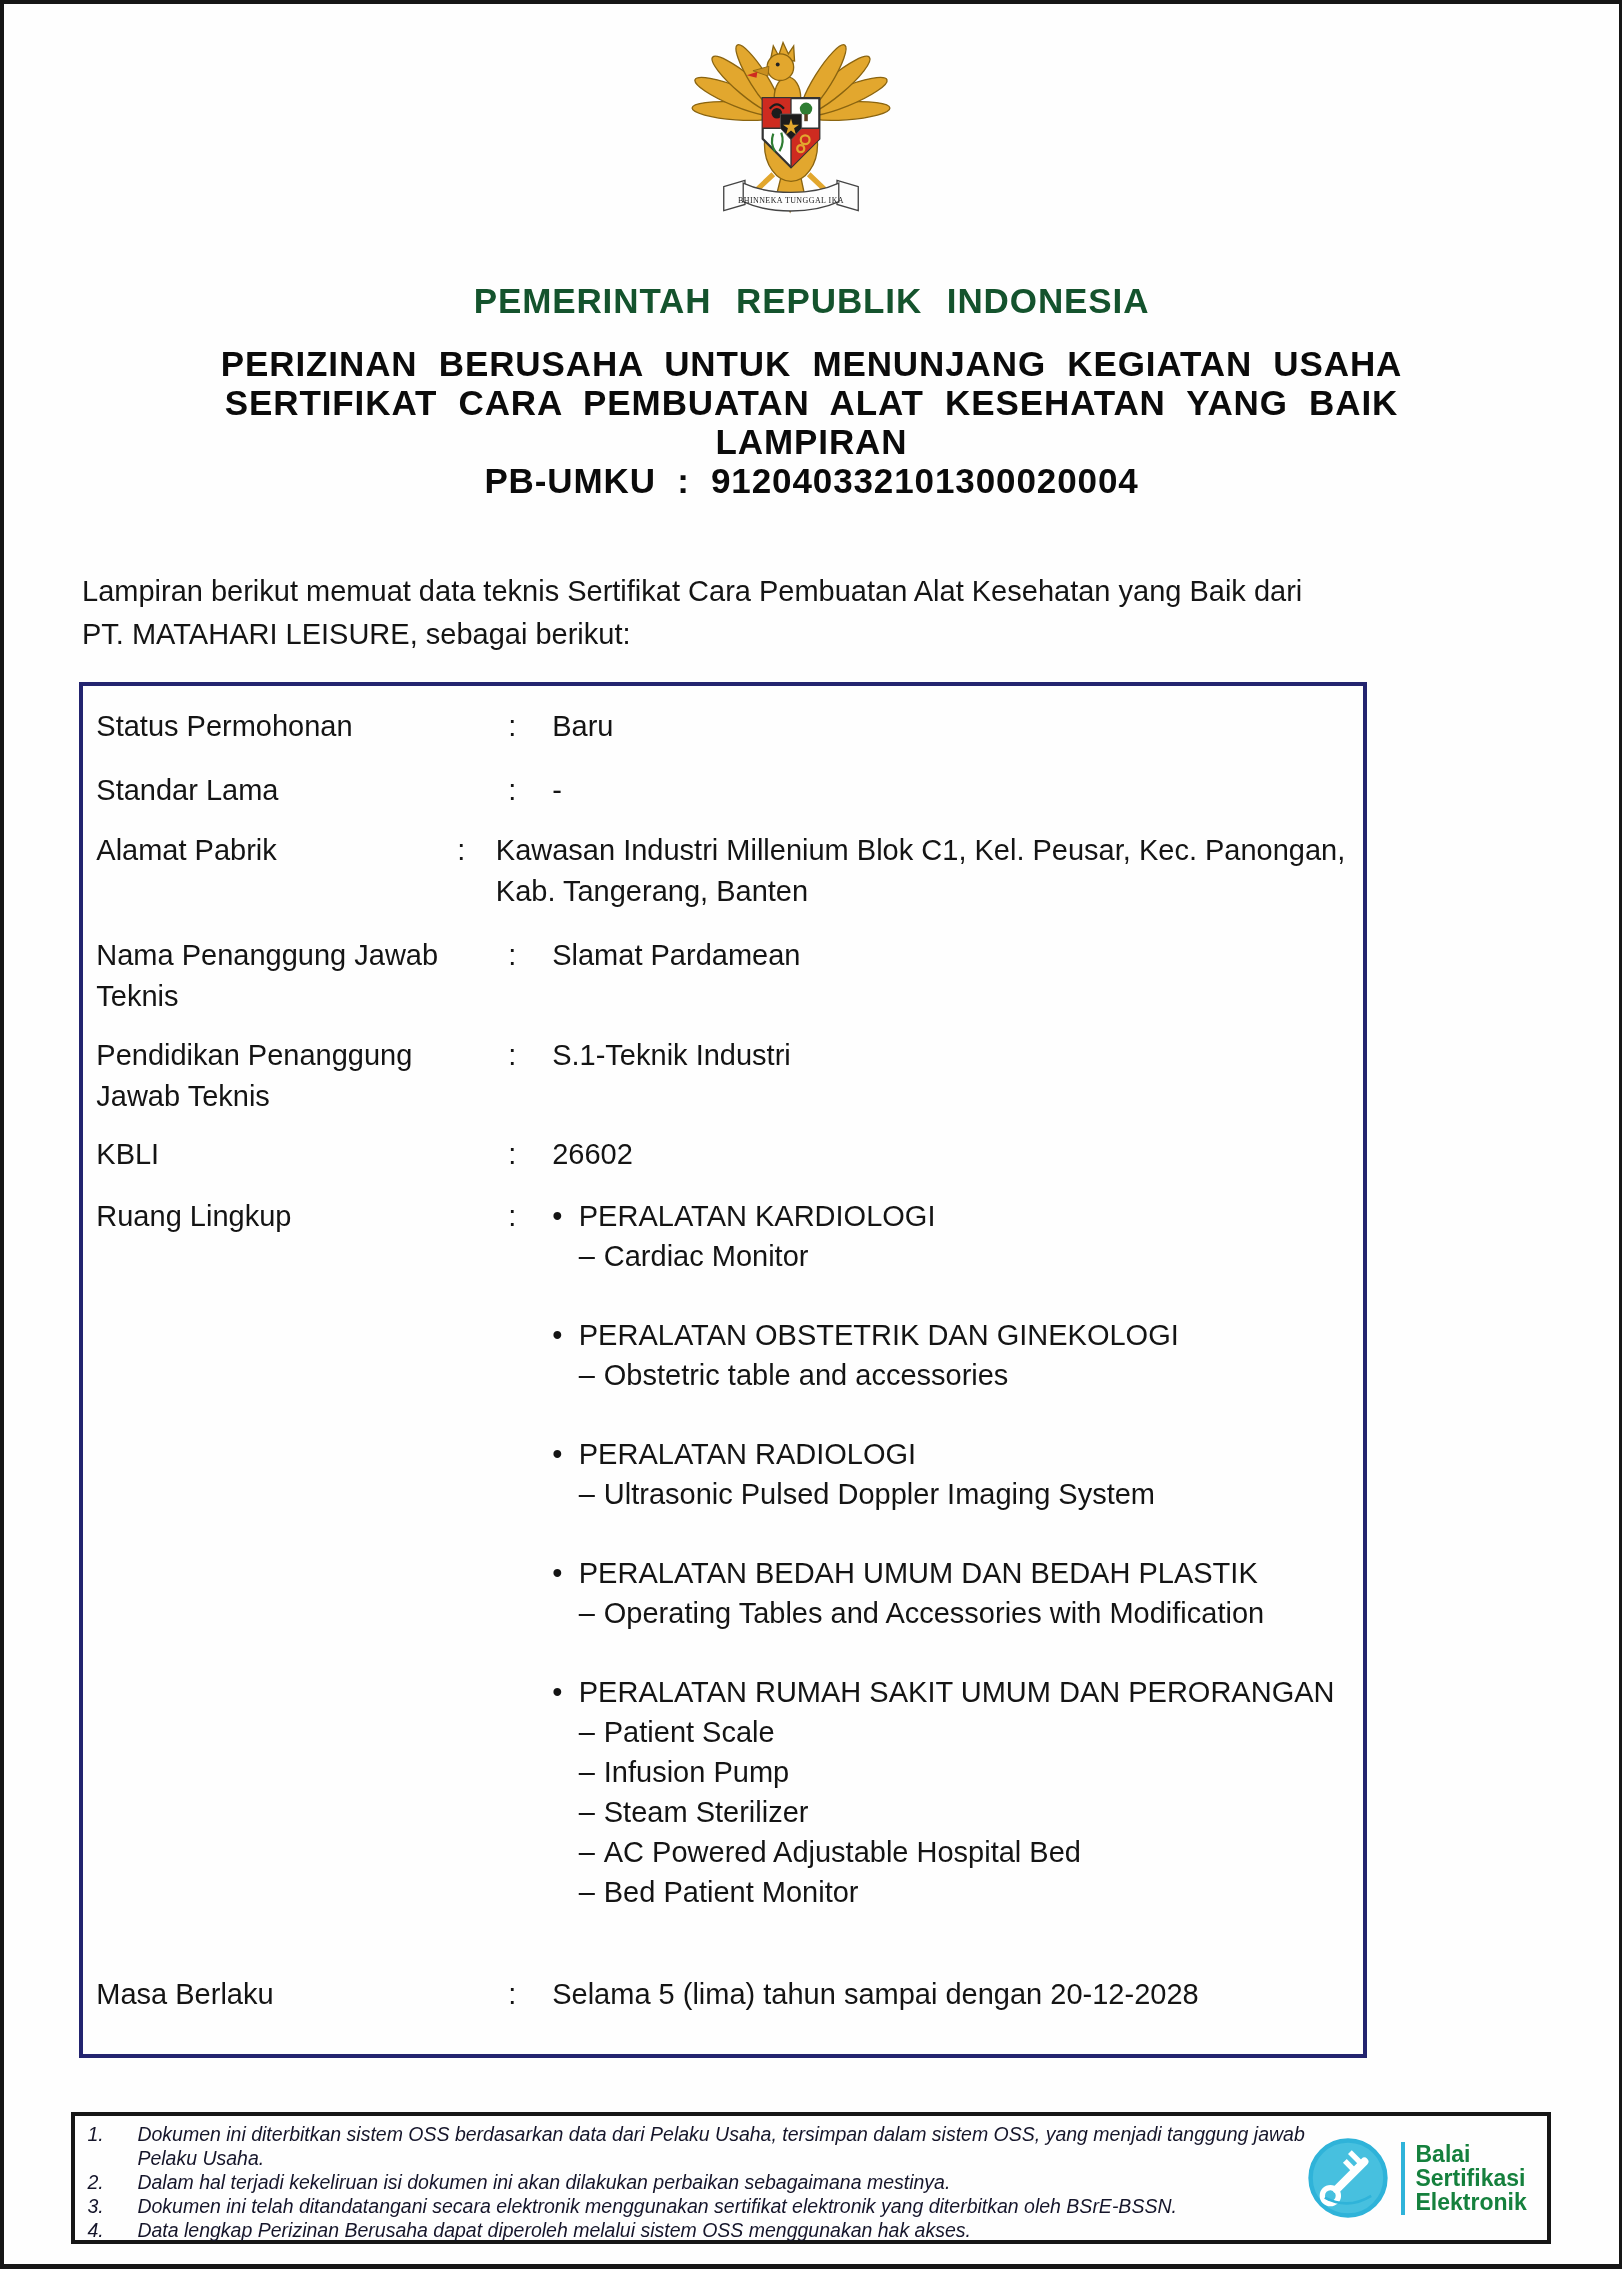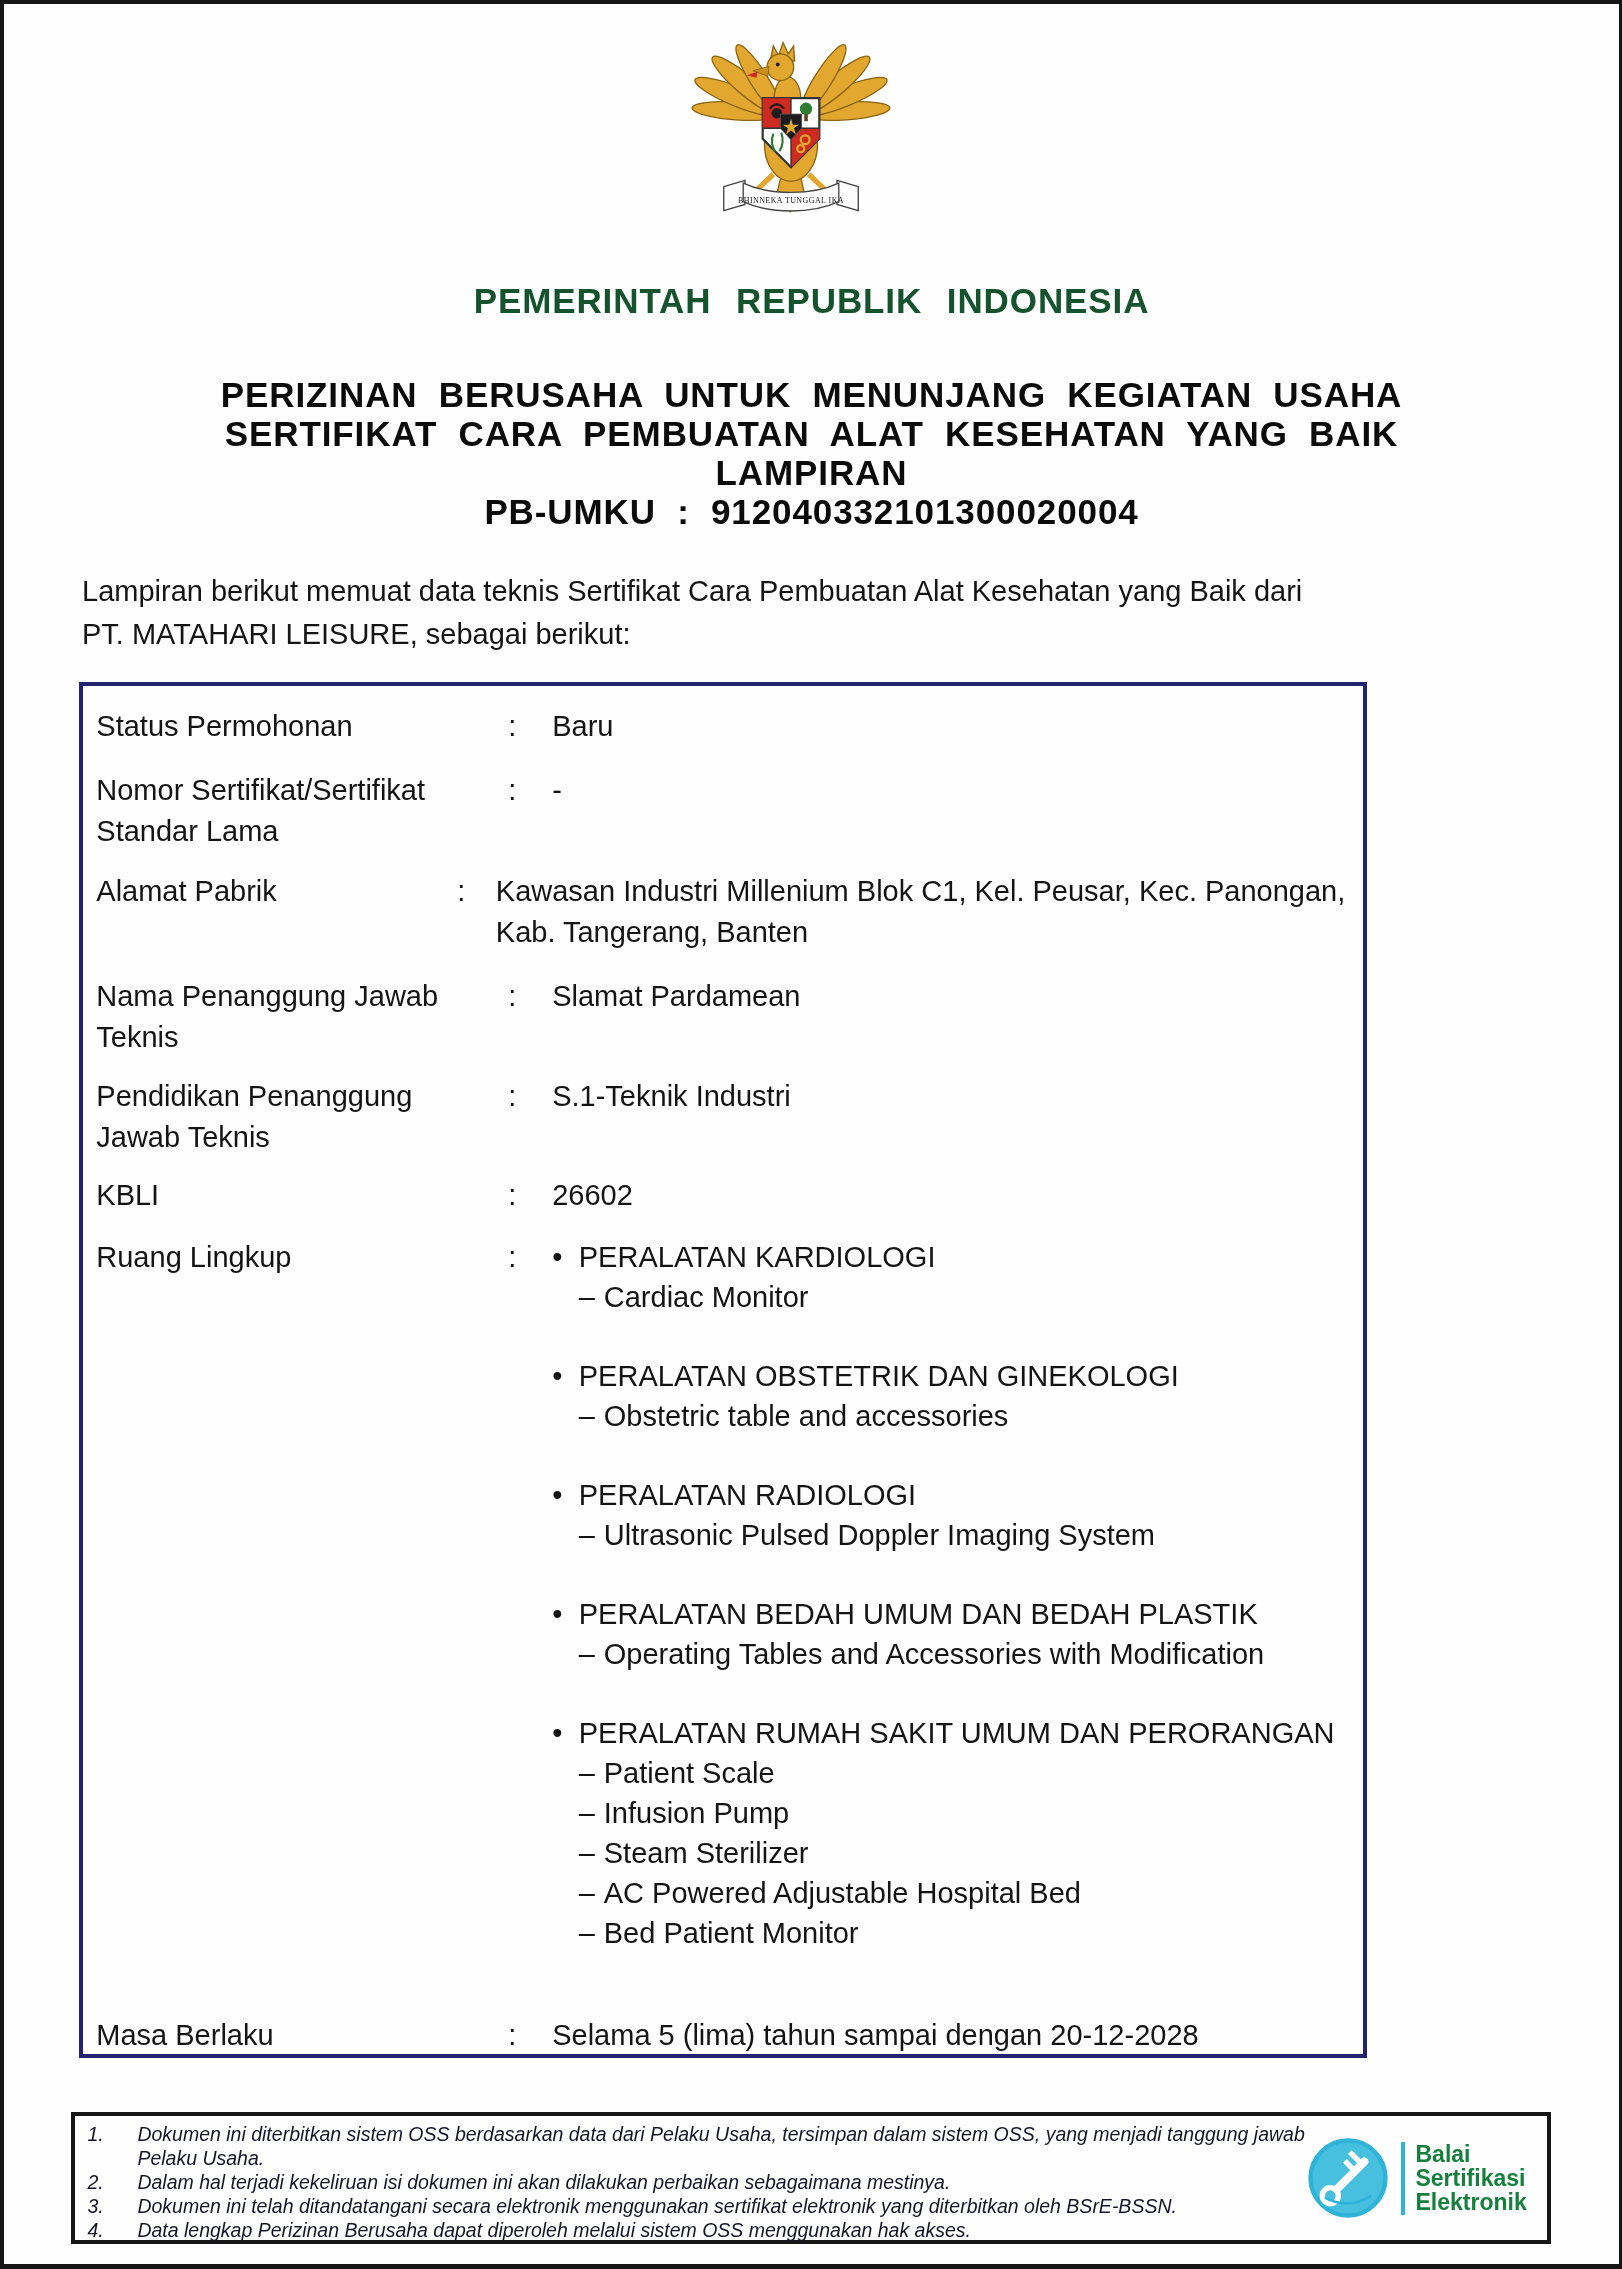"PERIZINAN BERUSAHA UNTUK MENUNJANG" .doc-title { top: 371px -> 340px }
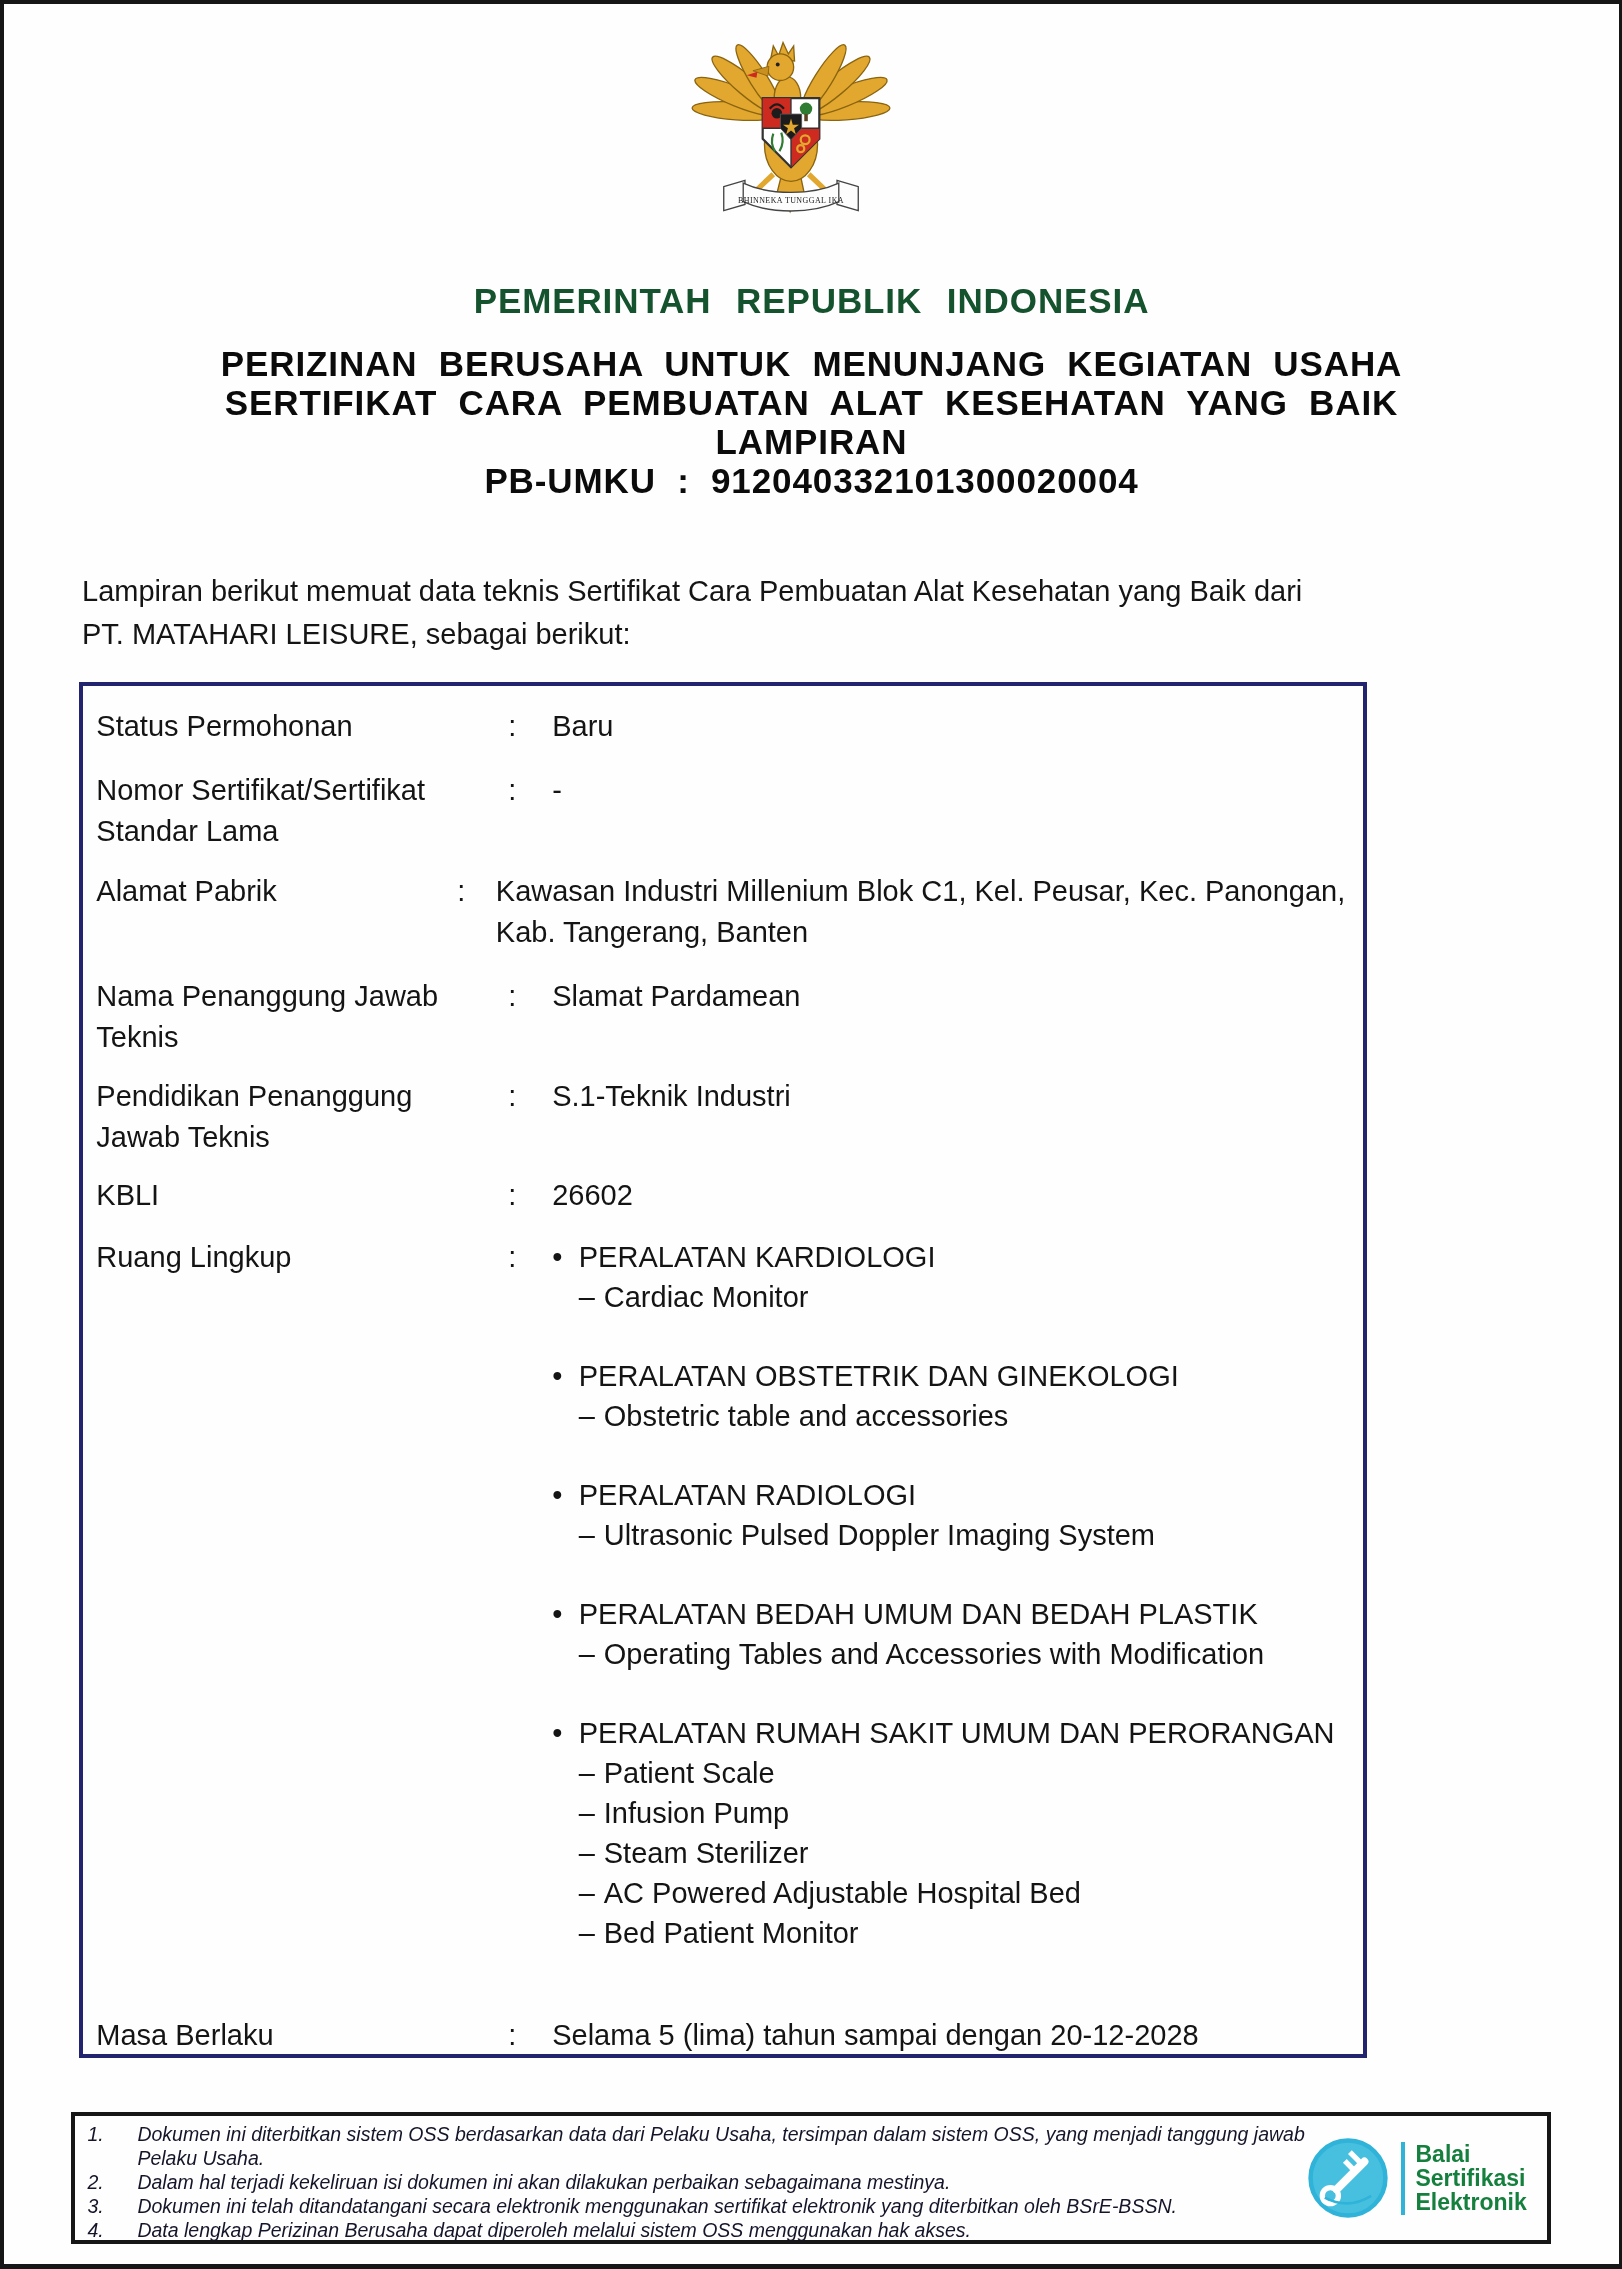"Nomor Sertifikat/Sertifikat" div { html: <div>Nomor Sertifikat/Sertifikat</div> -> none }
